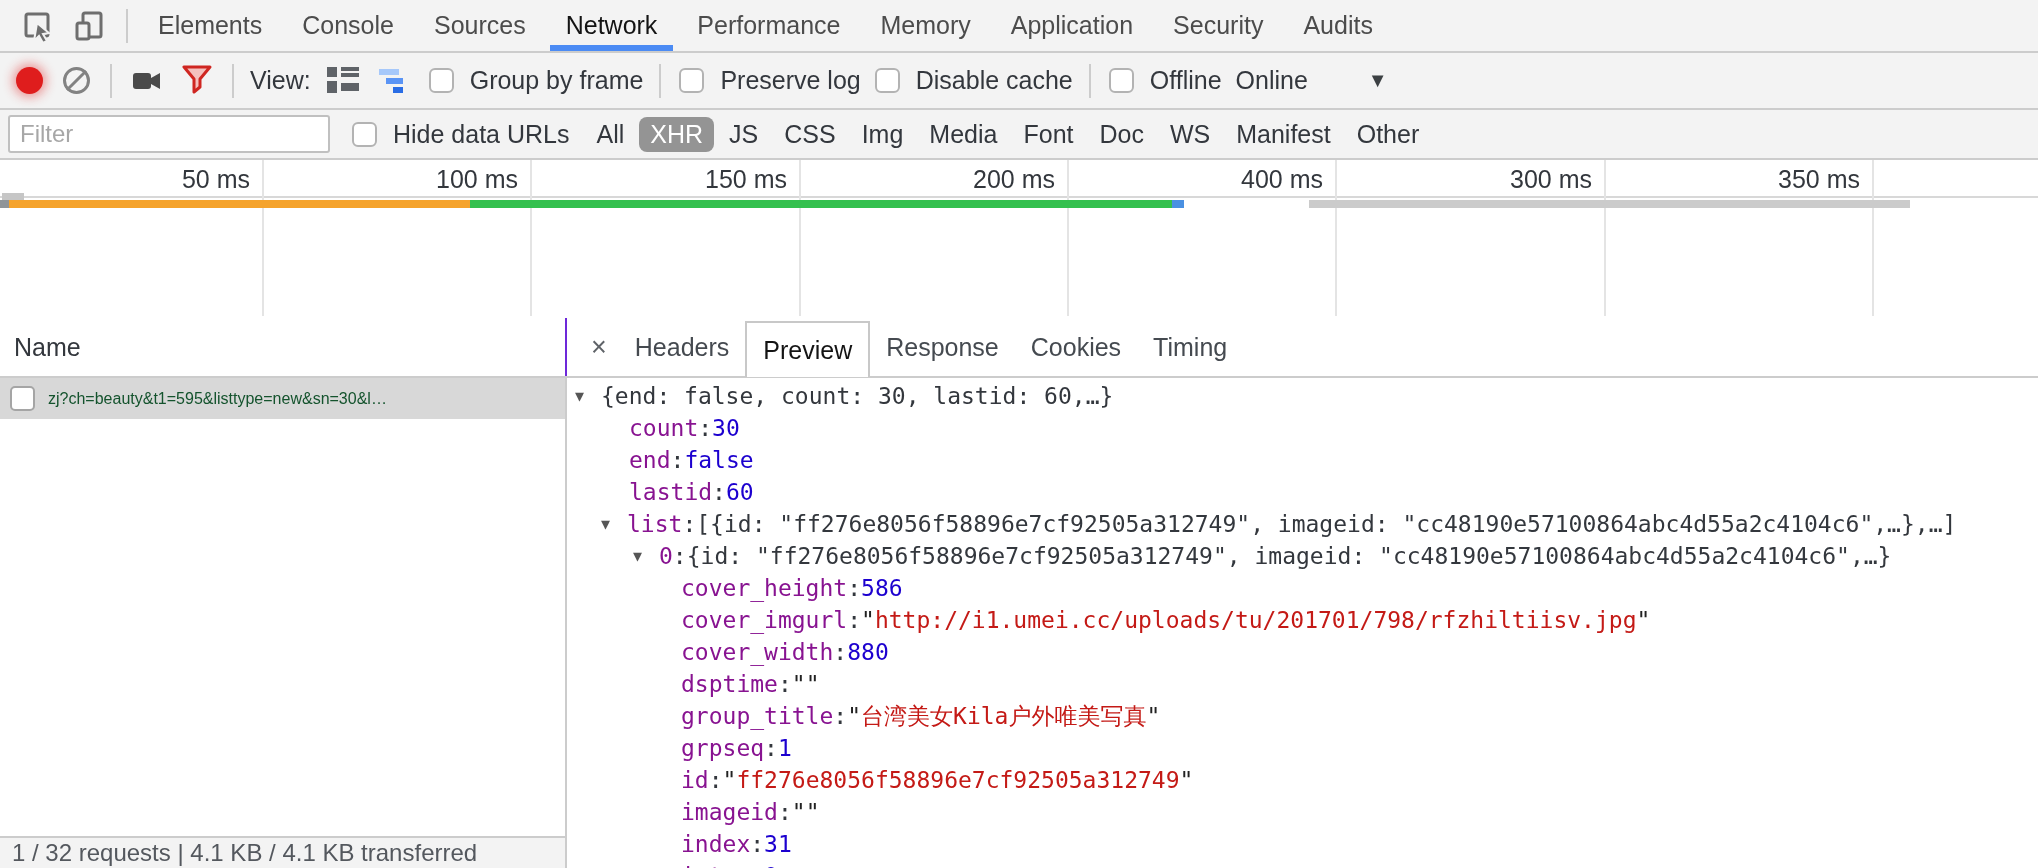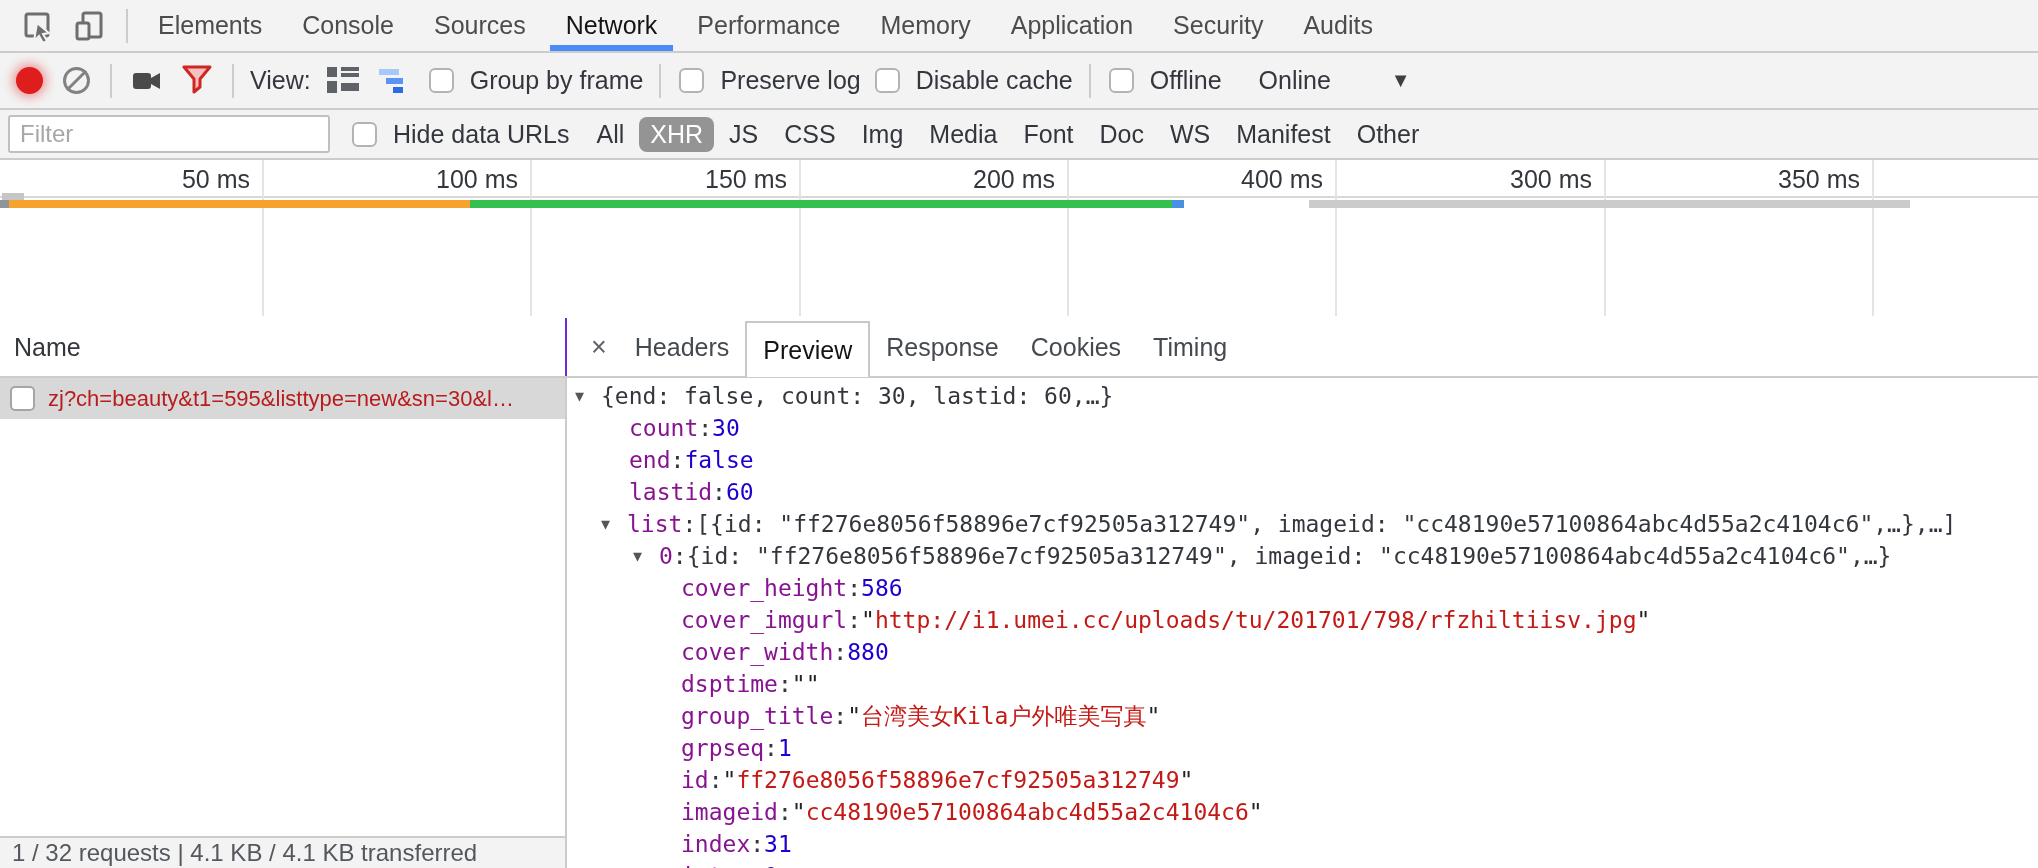"Online" span.tlabel { margin-left: 31px -> 8px }
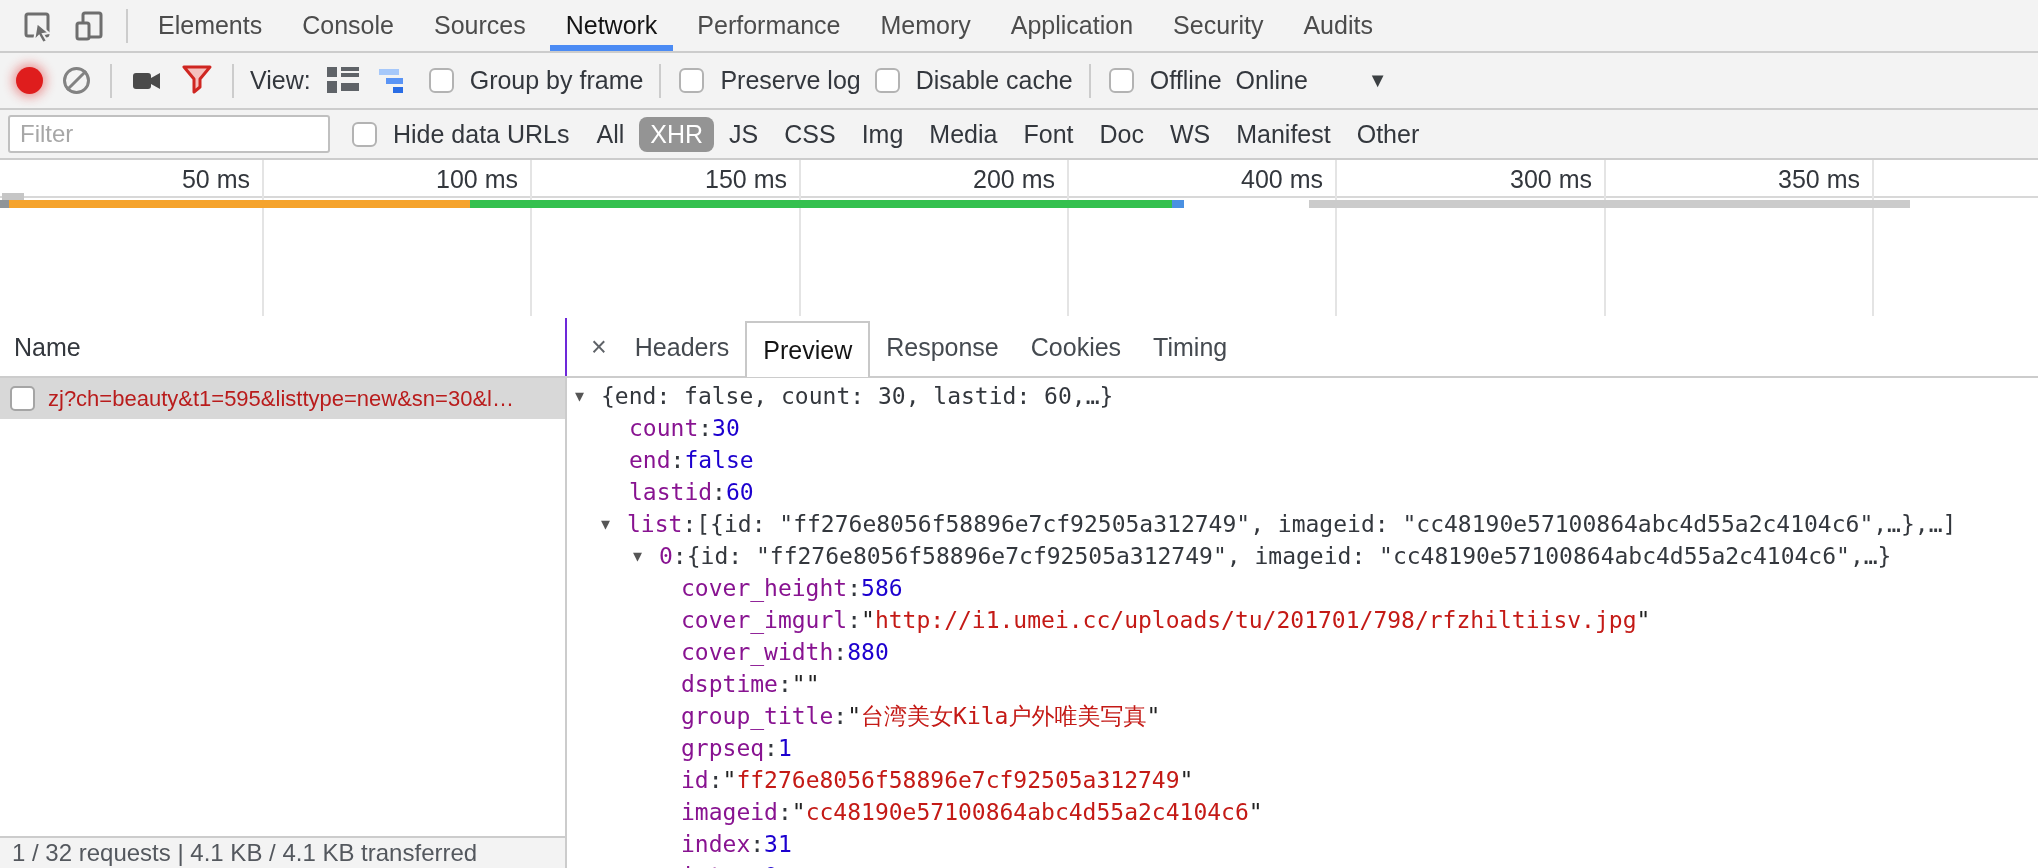"zj?ch=beauty&t1=595&listtype=new&sn=30&l" .reqname { color: #b91c1c -> #14532d; font-size: 22px -> 16px }
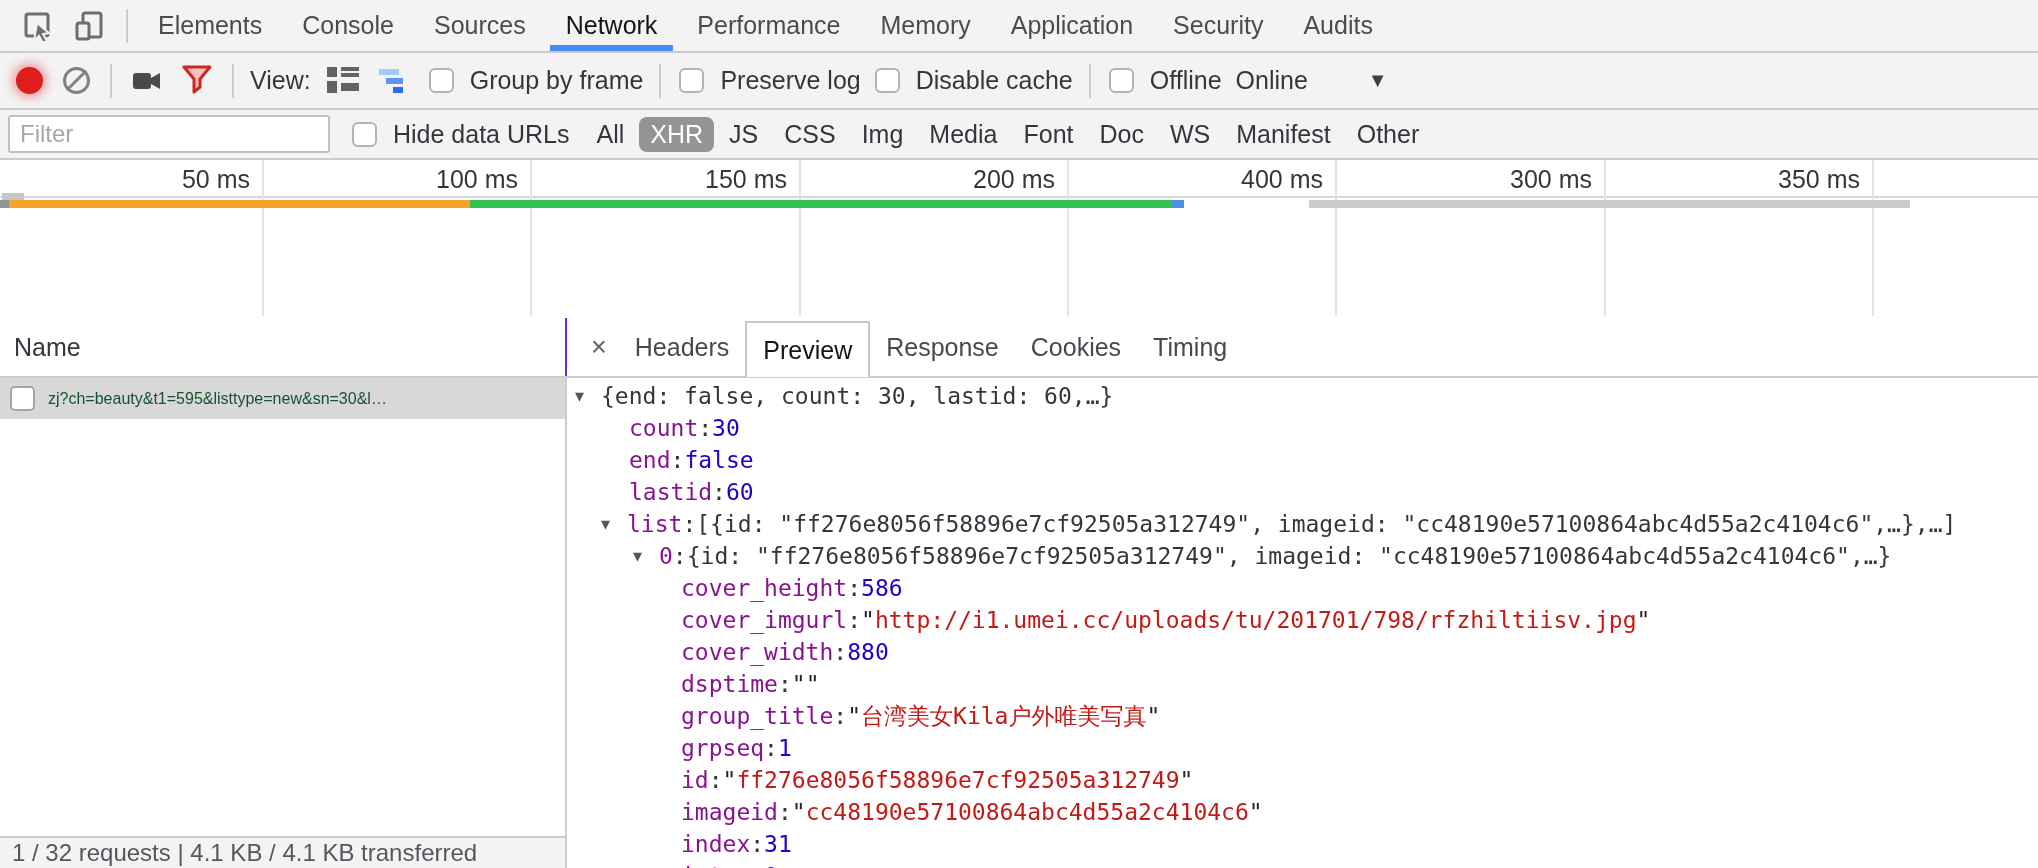"cc48190e57100864abc4d55a2c4104c6" span.tok-str { html: <span>cc48190e57100864abc4d55a2c4104c6</span> -> none }
